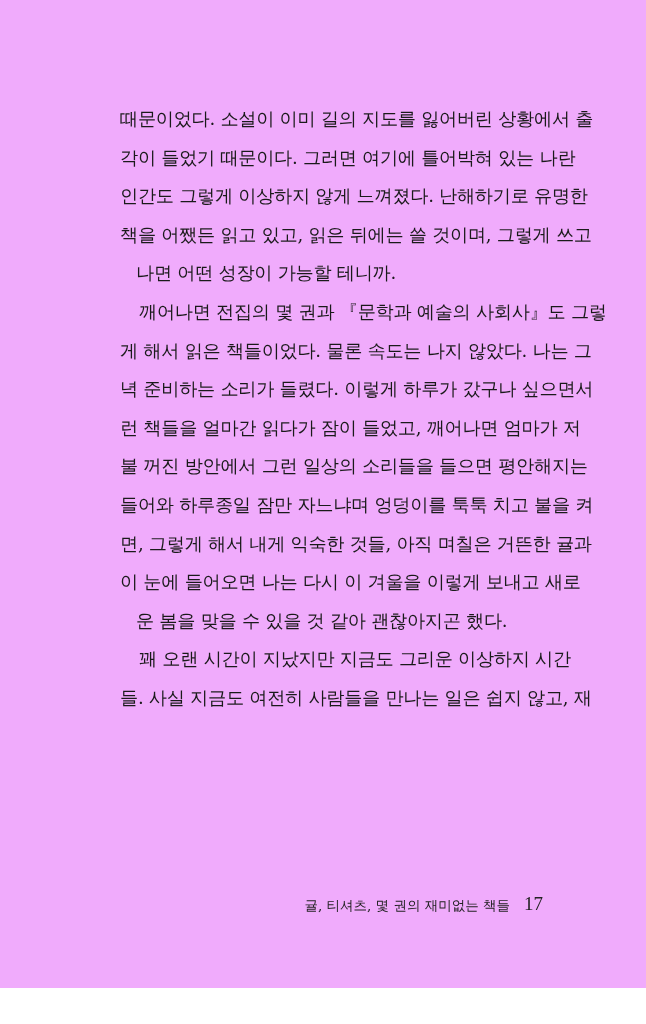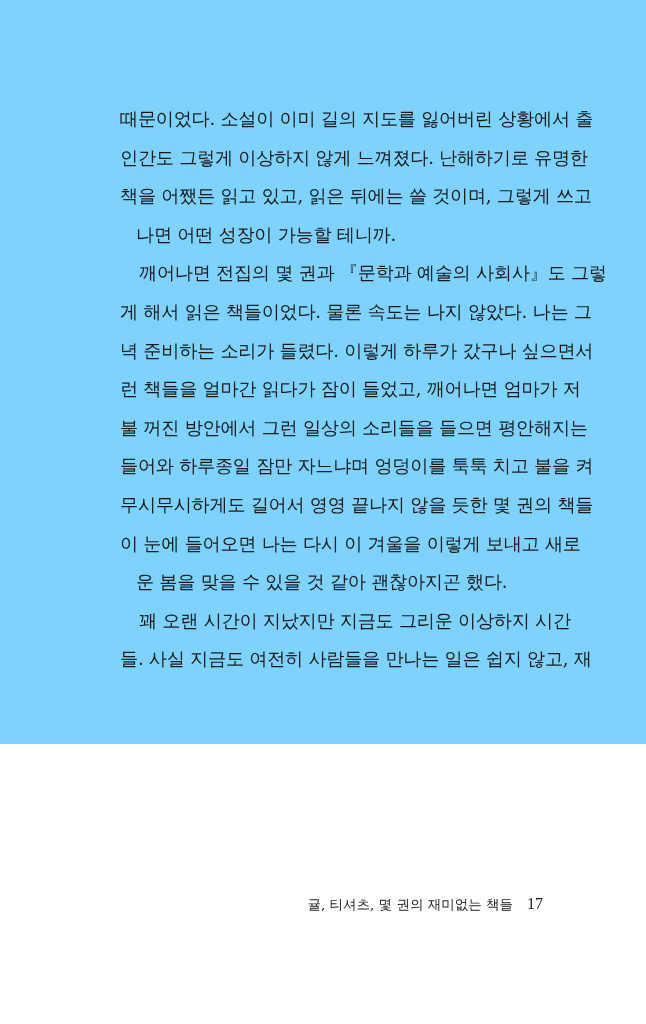"때문이었다. 소설이 이미 길의 지도를" .page { background: #7dd3fc -> #f0abfc; height: 744px -> 988px }
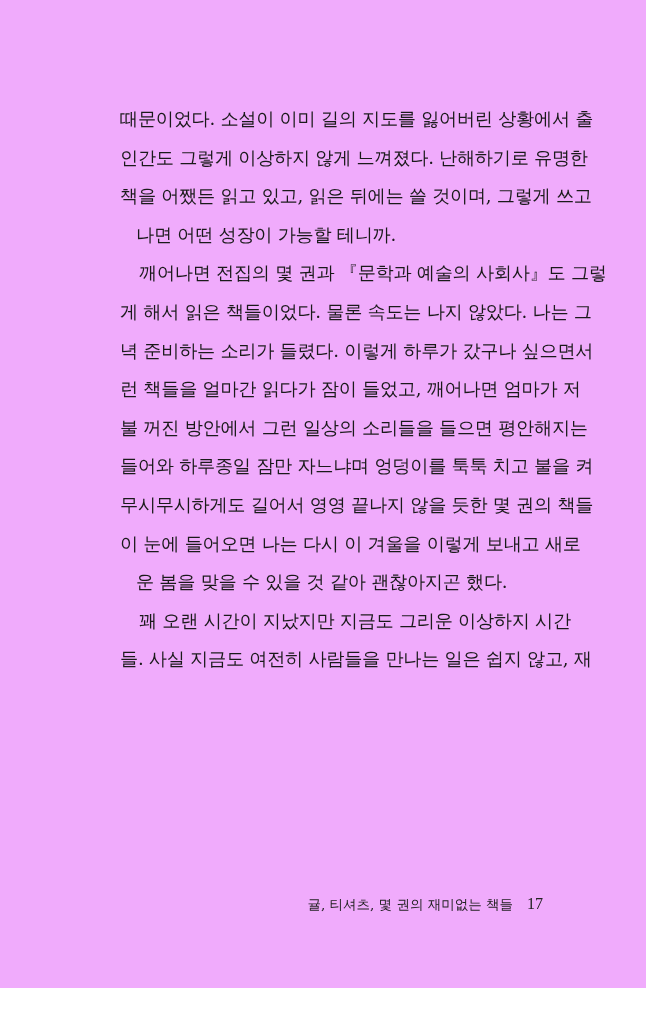"각이 들었기 때문이다. 그러면 여기에" div.line { html: none -> <div>각이 들었기 때문이다. 그러면 여기에 틀어박혀 있는 나란</div> }
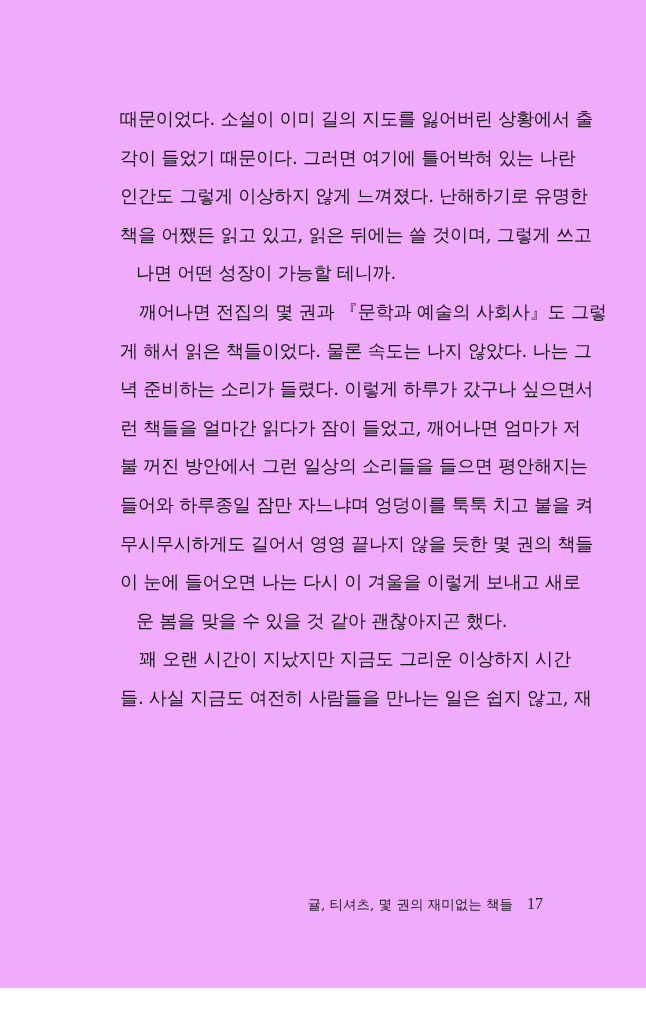"면, 그렇게 해서 내게 익숙한" div.line { html: none -> <div>면, 그렇게 해서 내게 익숙한 것들, 아직 며칠은 거뜬한 귤과</div> }
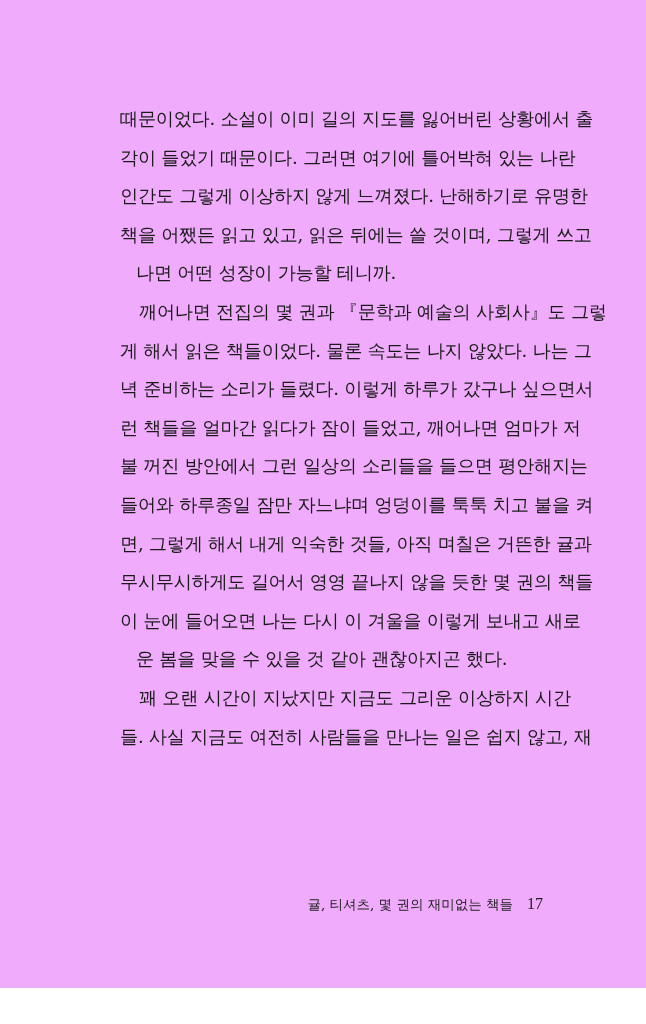"무시무시하게도 길어서 영영 끝나지 않을" div.line { html: <div>무시무시하게도 길어서 영영 끝나지 않을 듯한 몇 권의 책들</div> -> none }
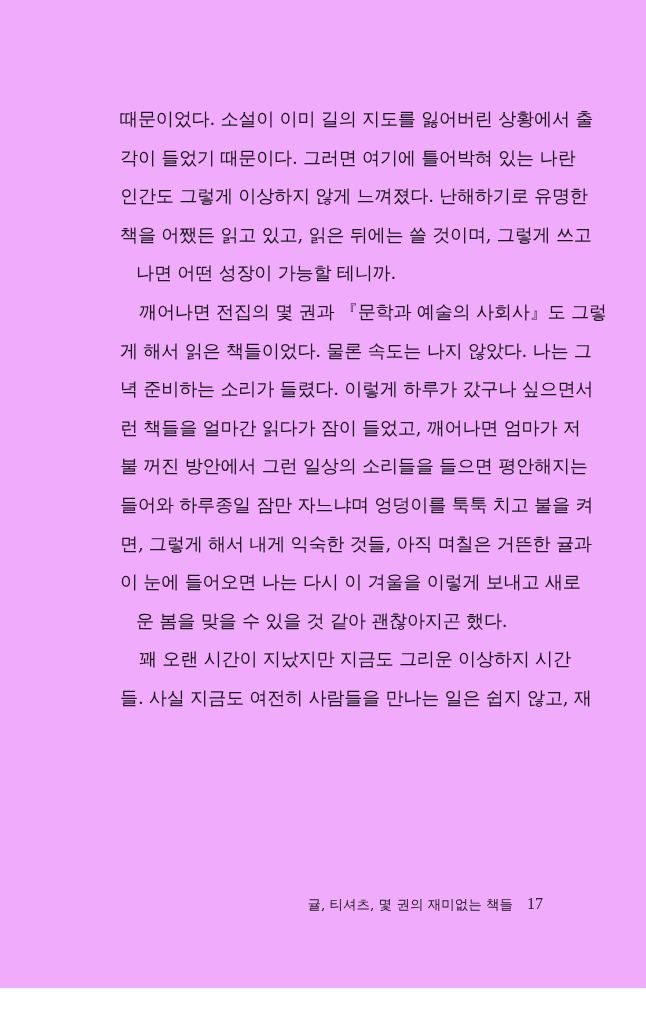"17" .footer .page-num { font-size: 16px -> 19px }
